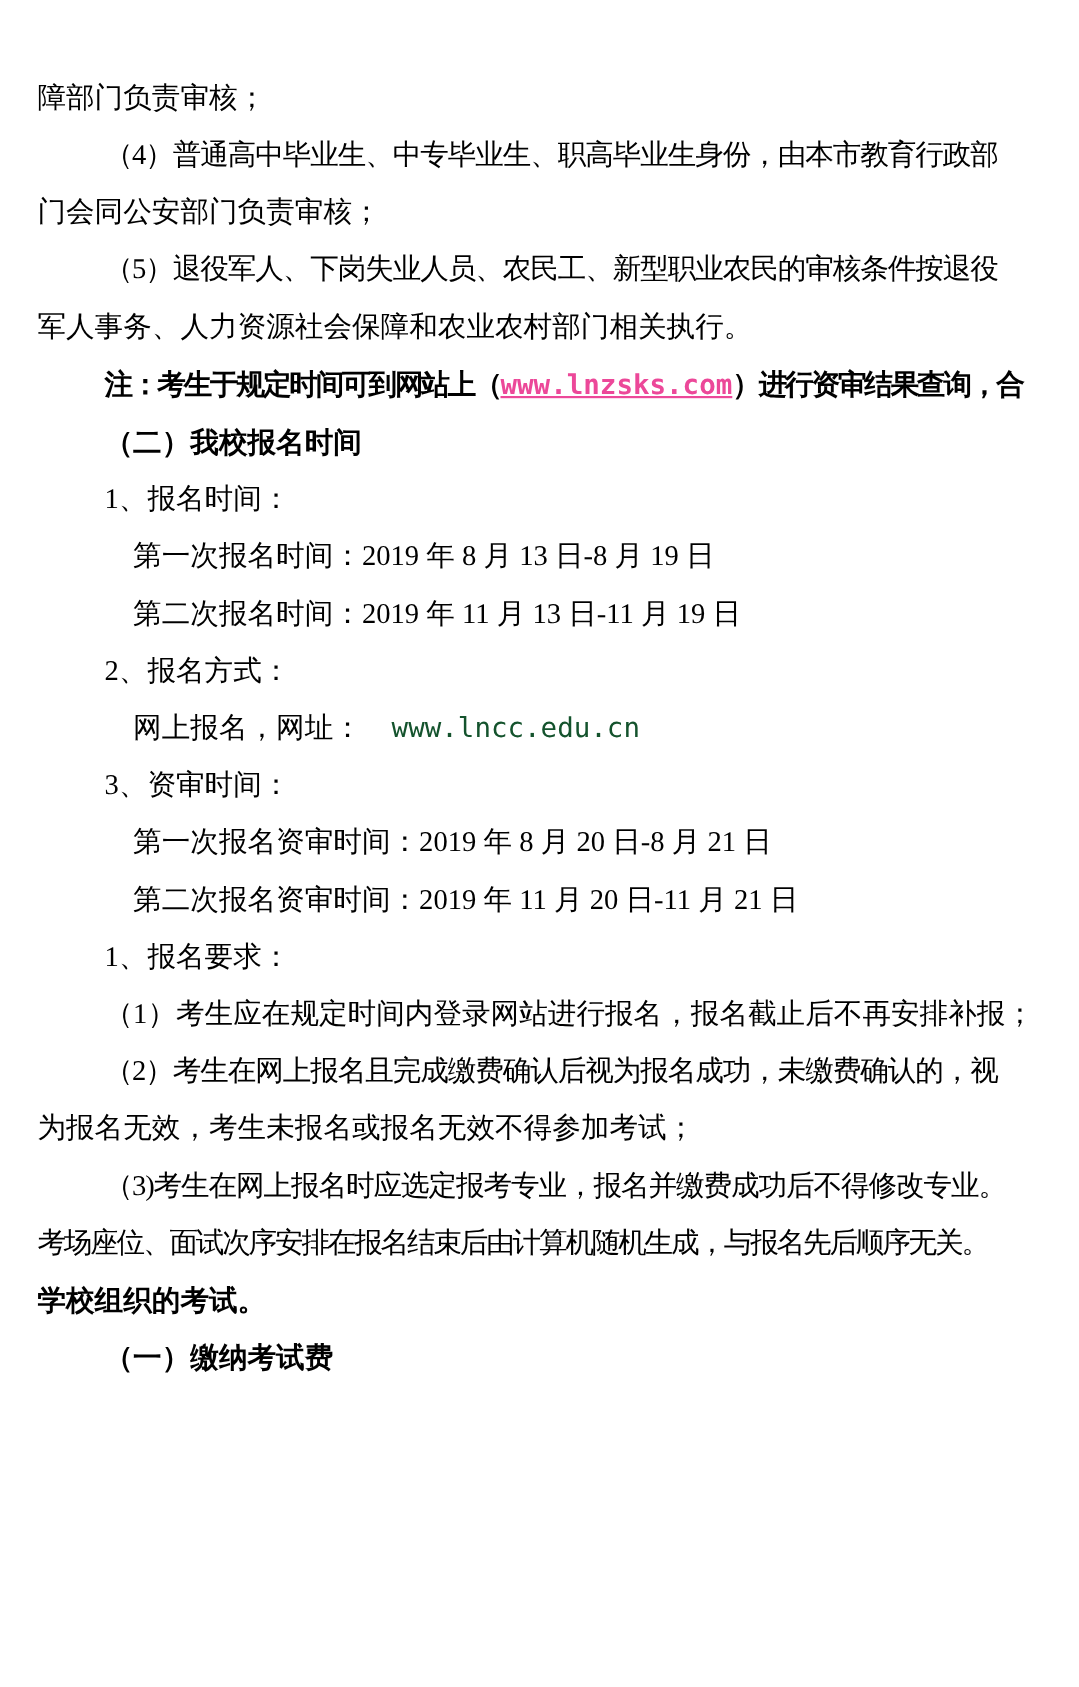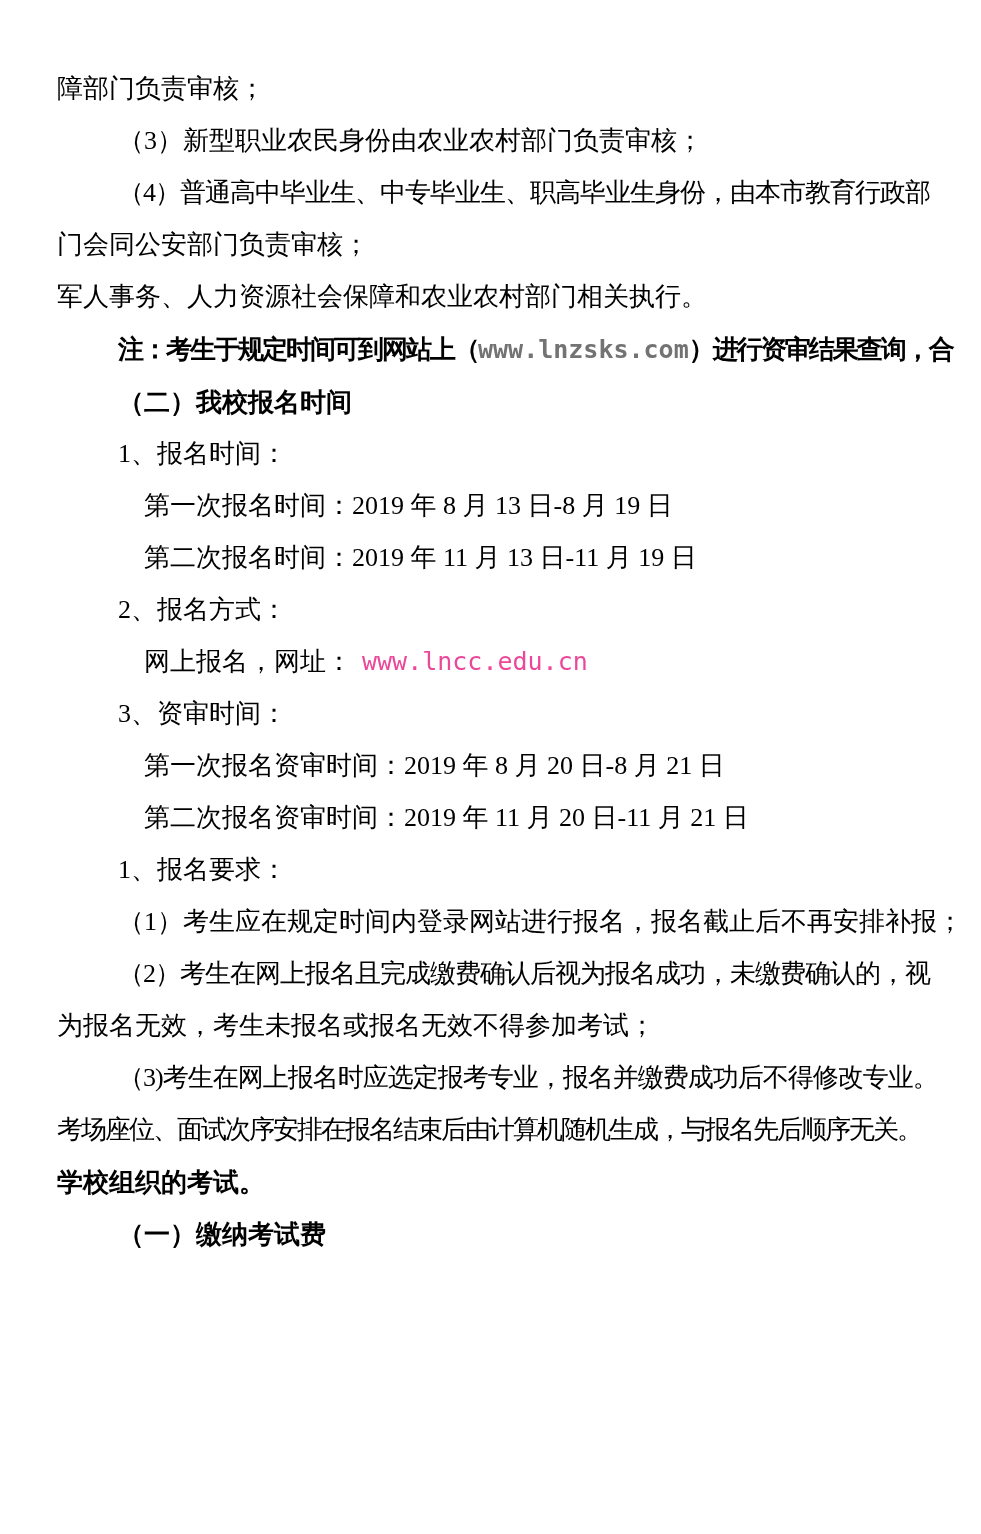"障部门负责审核；" .doc { padding: 63px 50px 0 57px -> 63px 50px 0 34px }
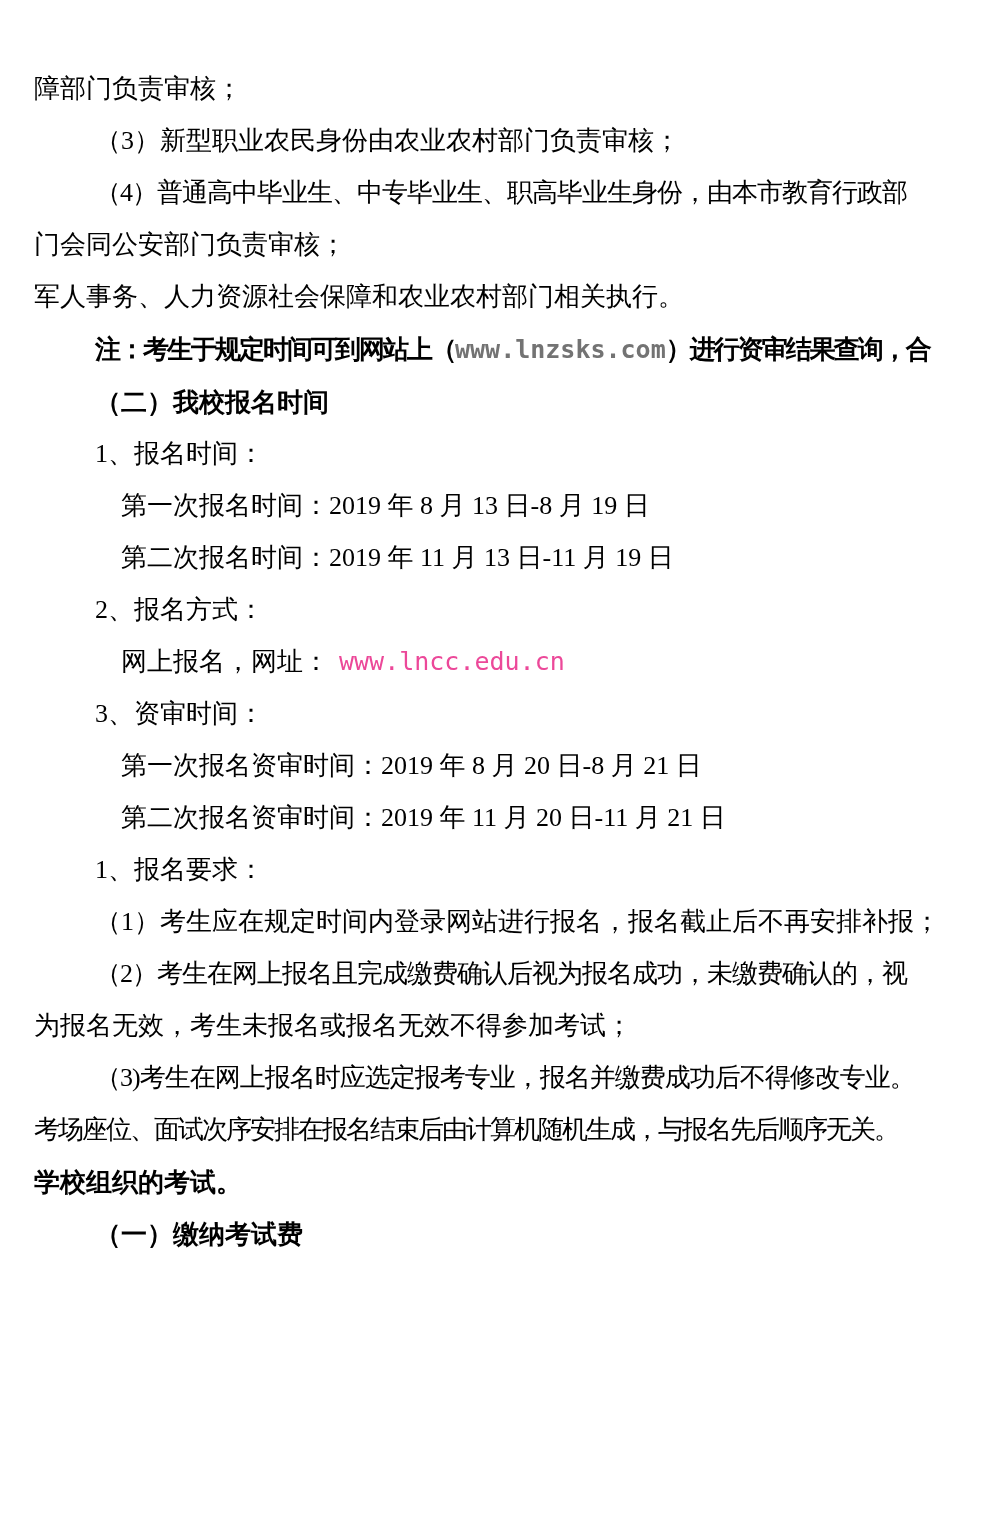"（3）新型职业农民身份由农业农村部门负责审核；" p.i2 { html: <p>（3）新型职业农民身份由农业农村部门负责审核；</p> -> none }
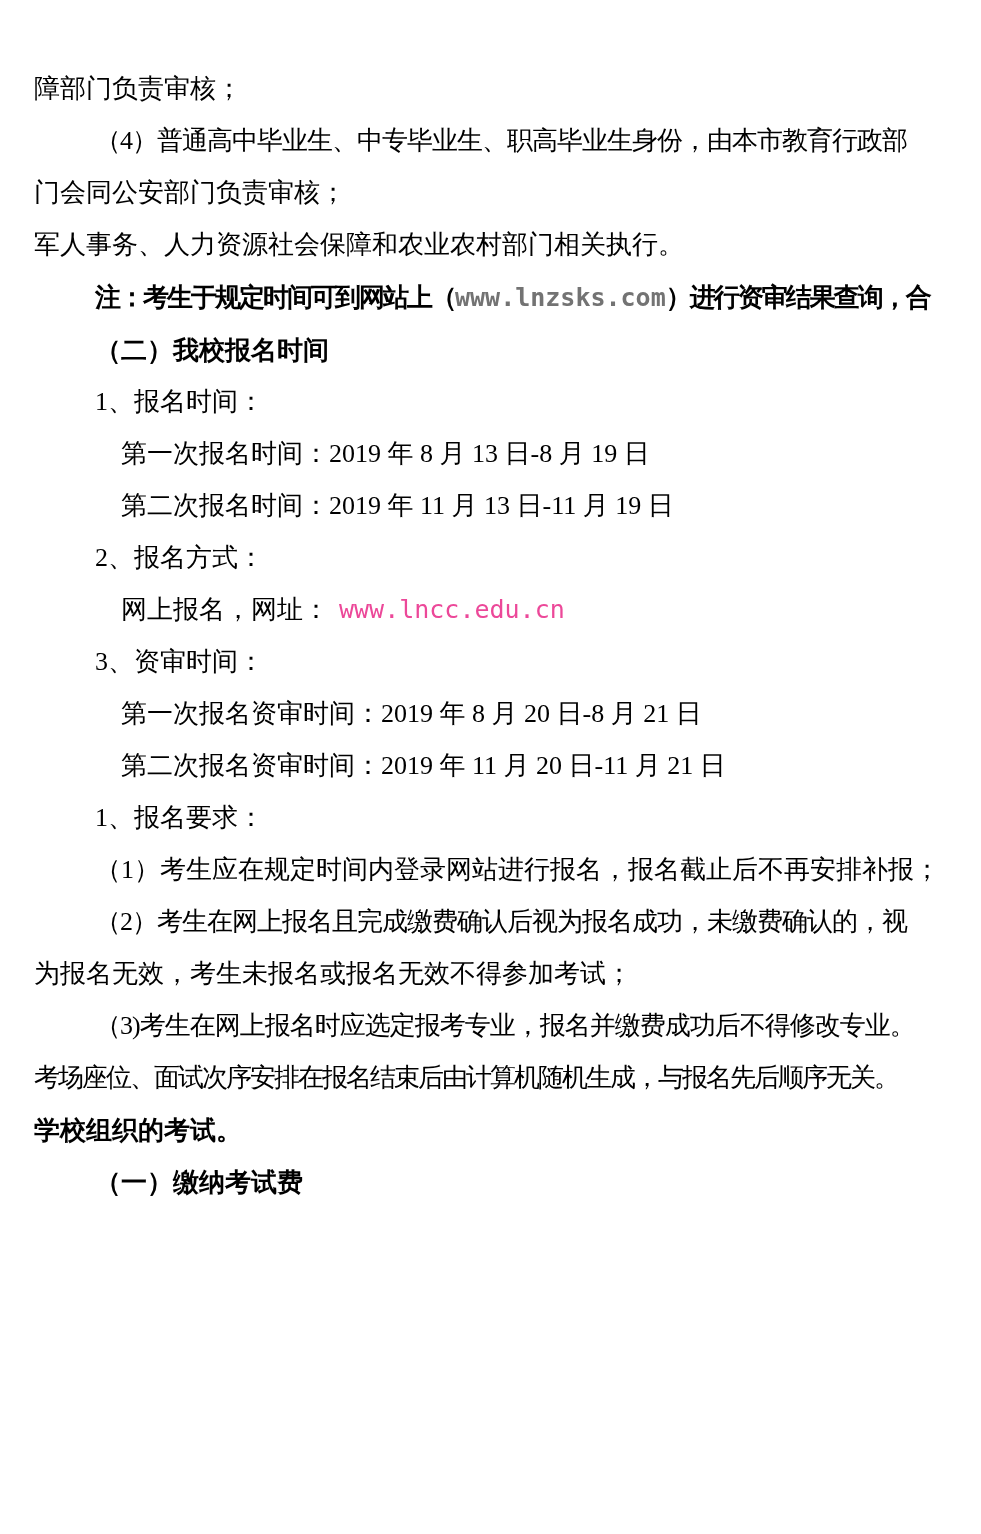"（5）退役军人、下岗失业人员、农民工、新型职业农民的审核条件按退役" p.i2 { html: none -> <p>（5）退役军人、下岗失业人员、农民工、新型职业农民的审核条件按退役</p> }
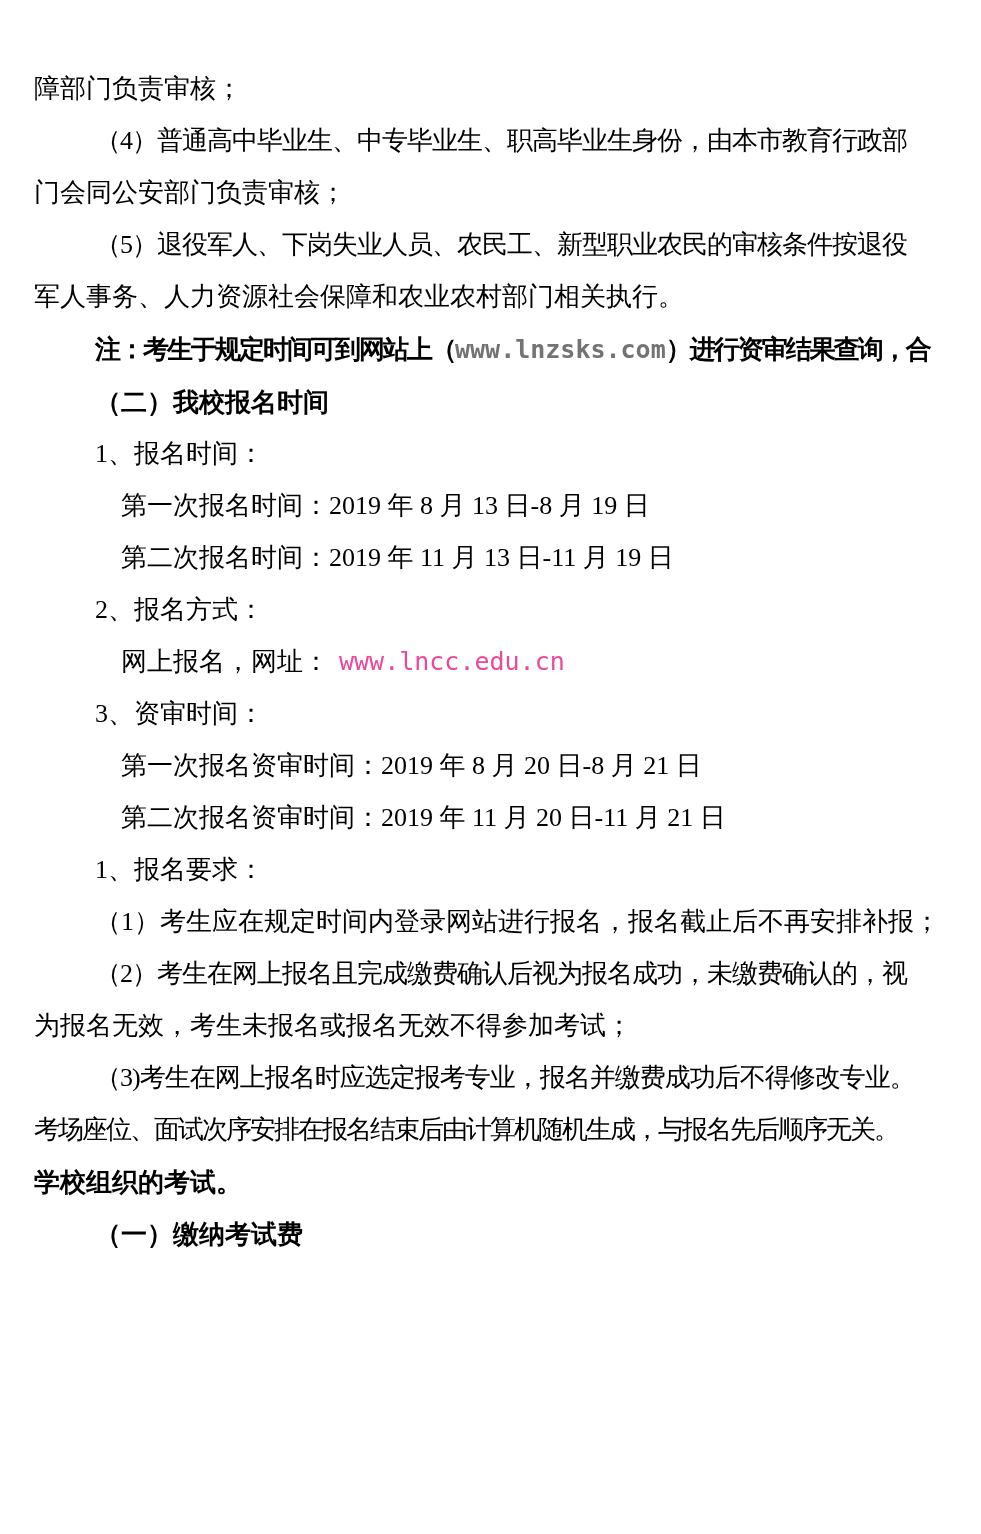"www.lnzsks.com" a.weblink { color: #737373 -> #ec4899; text-decoration: none -> underline }
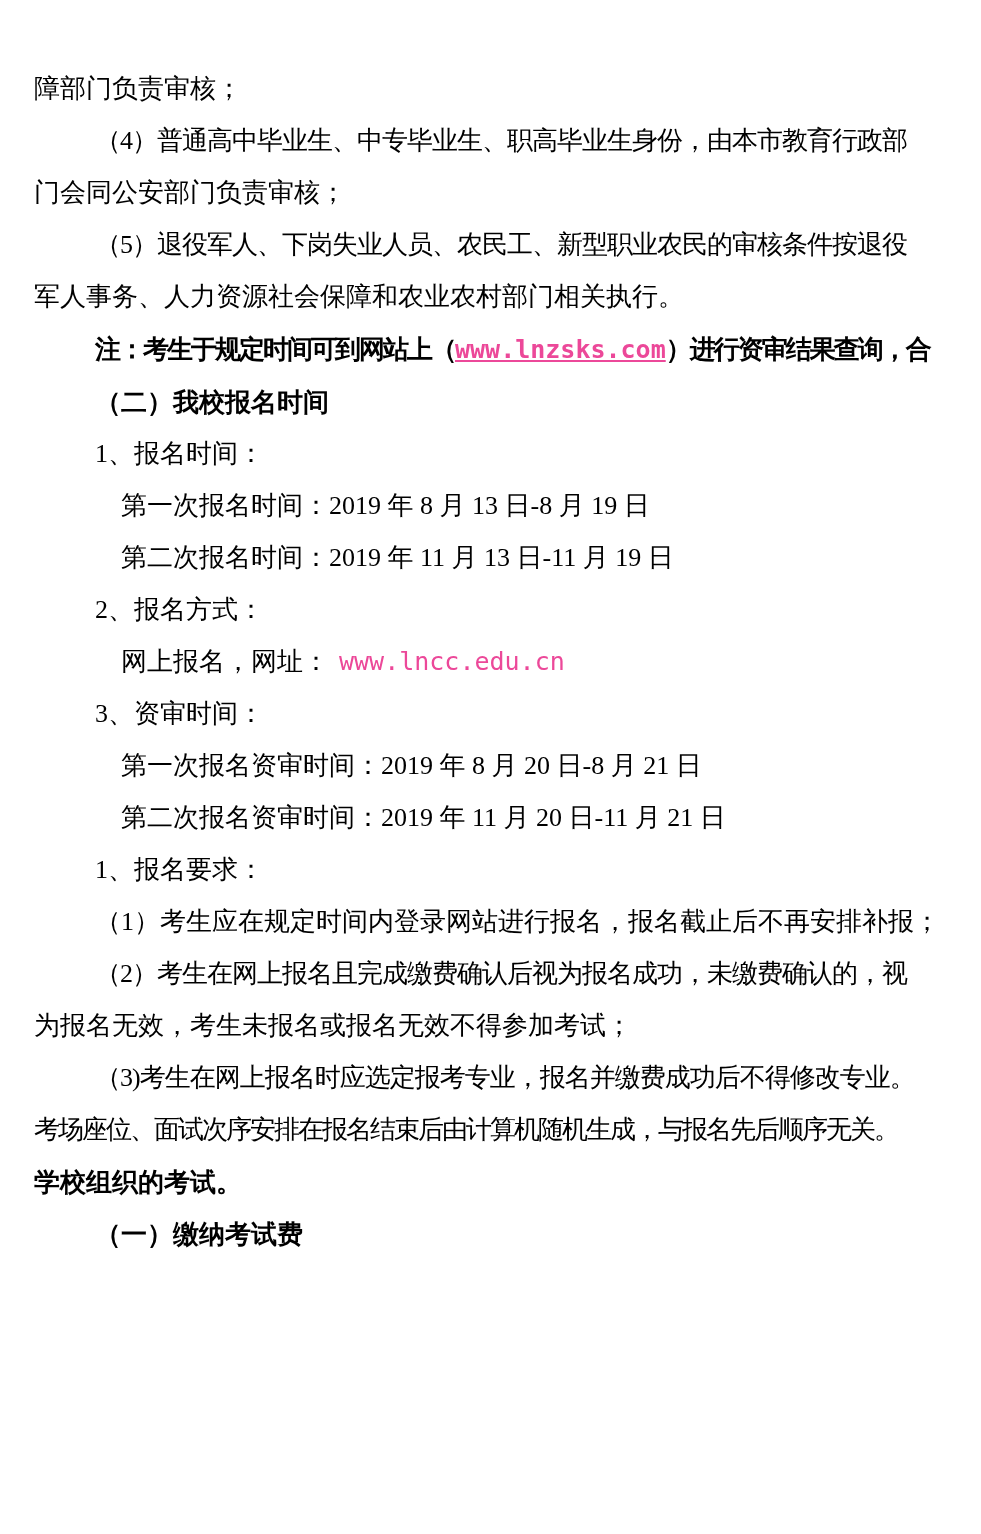"www.lncc.edu.cn" .url-black { color: #ec4899 -> #14532d; margin-left: 10px -> 27px }
